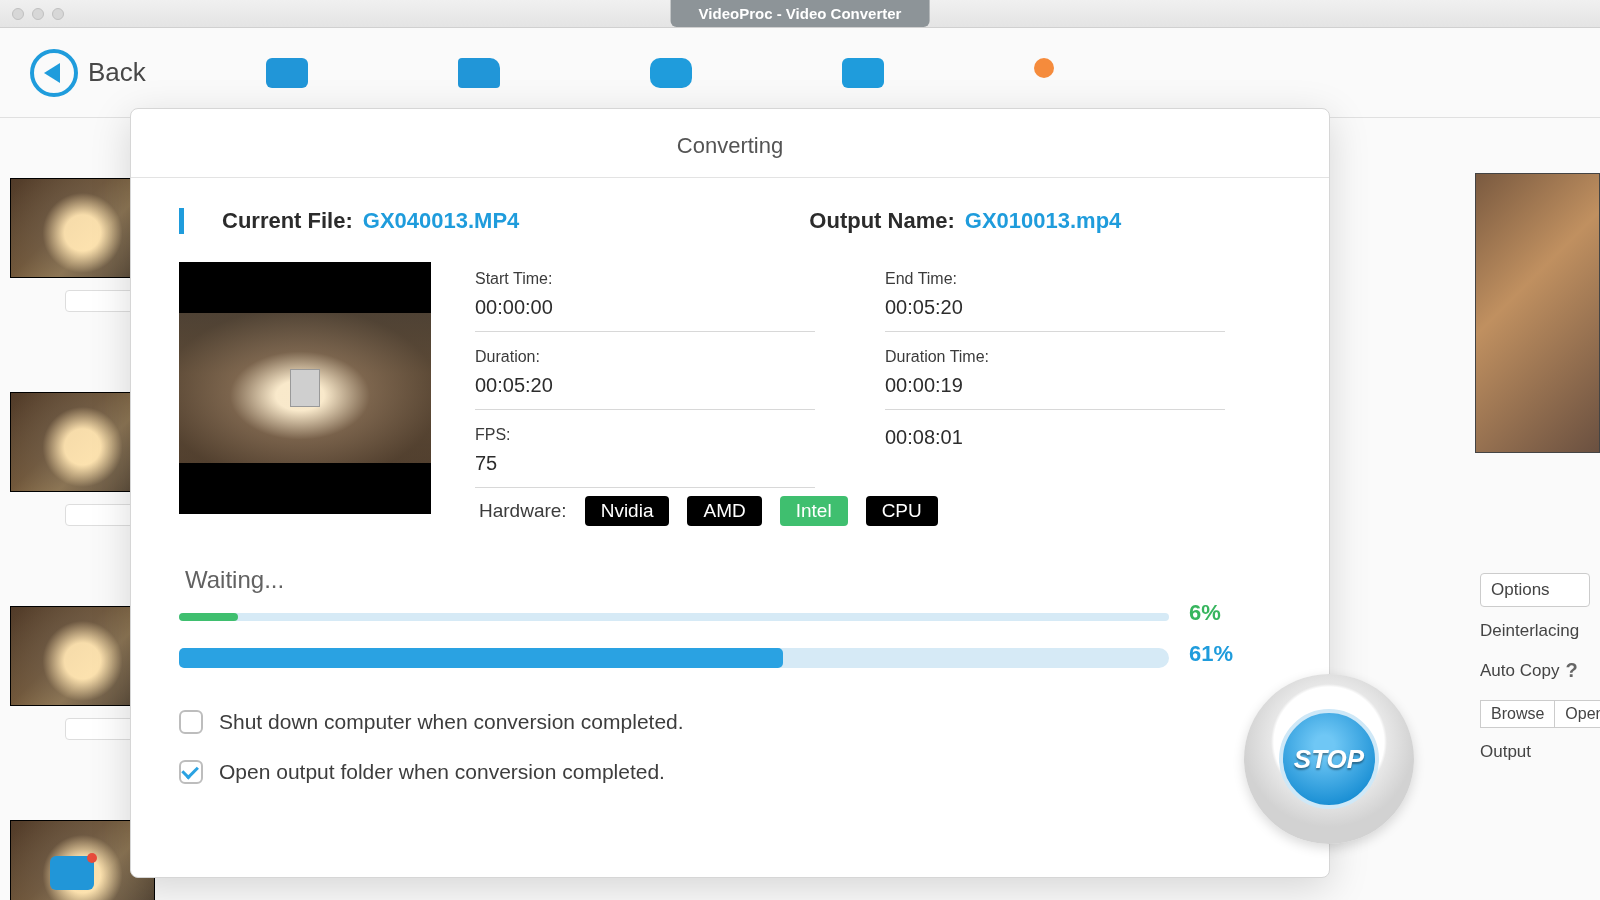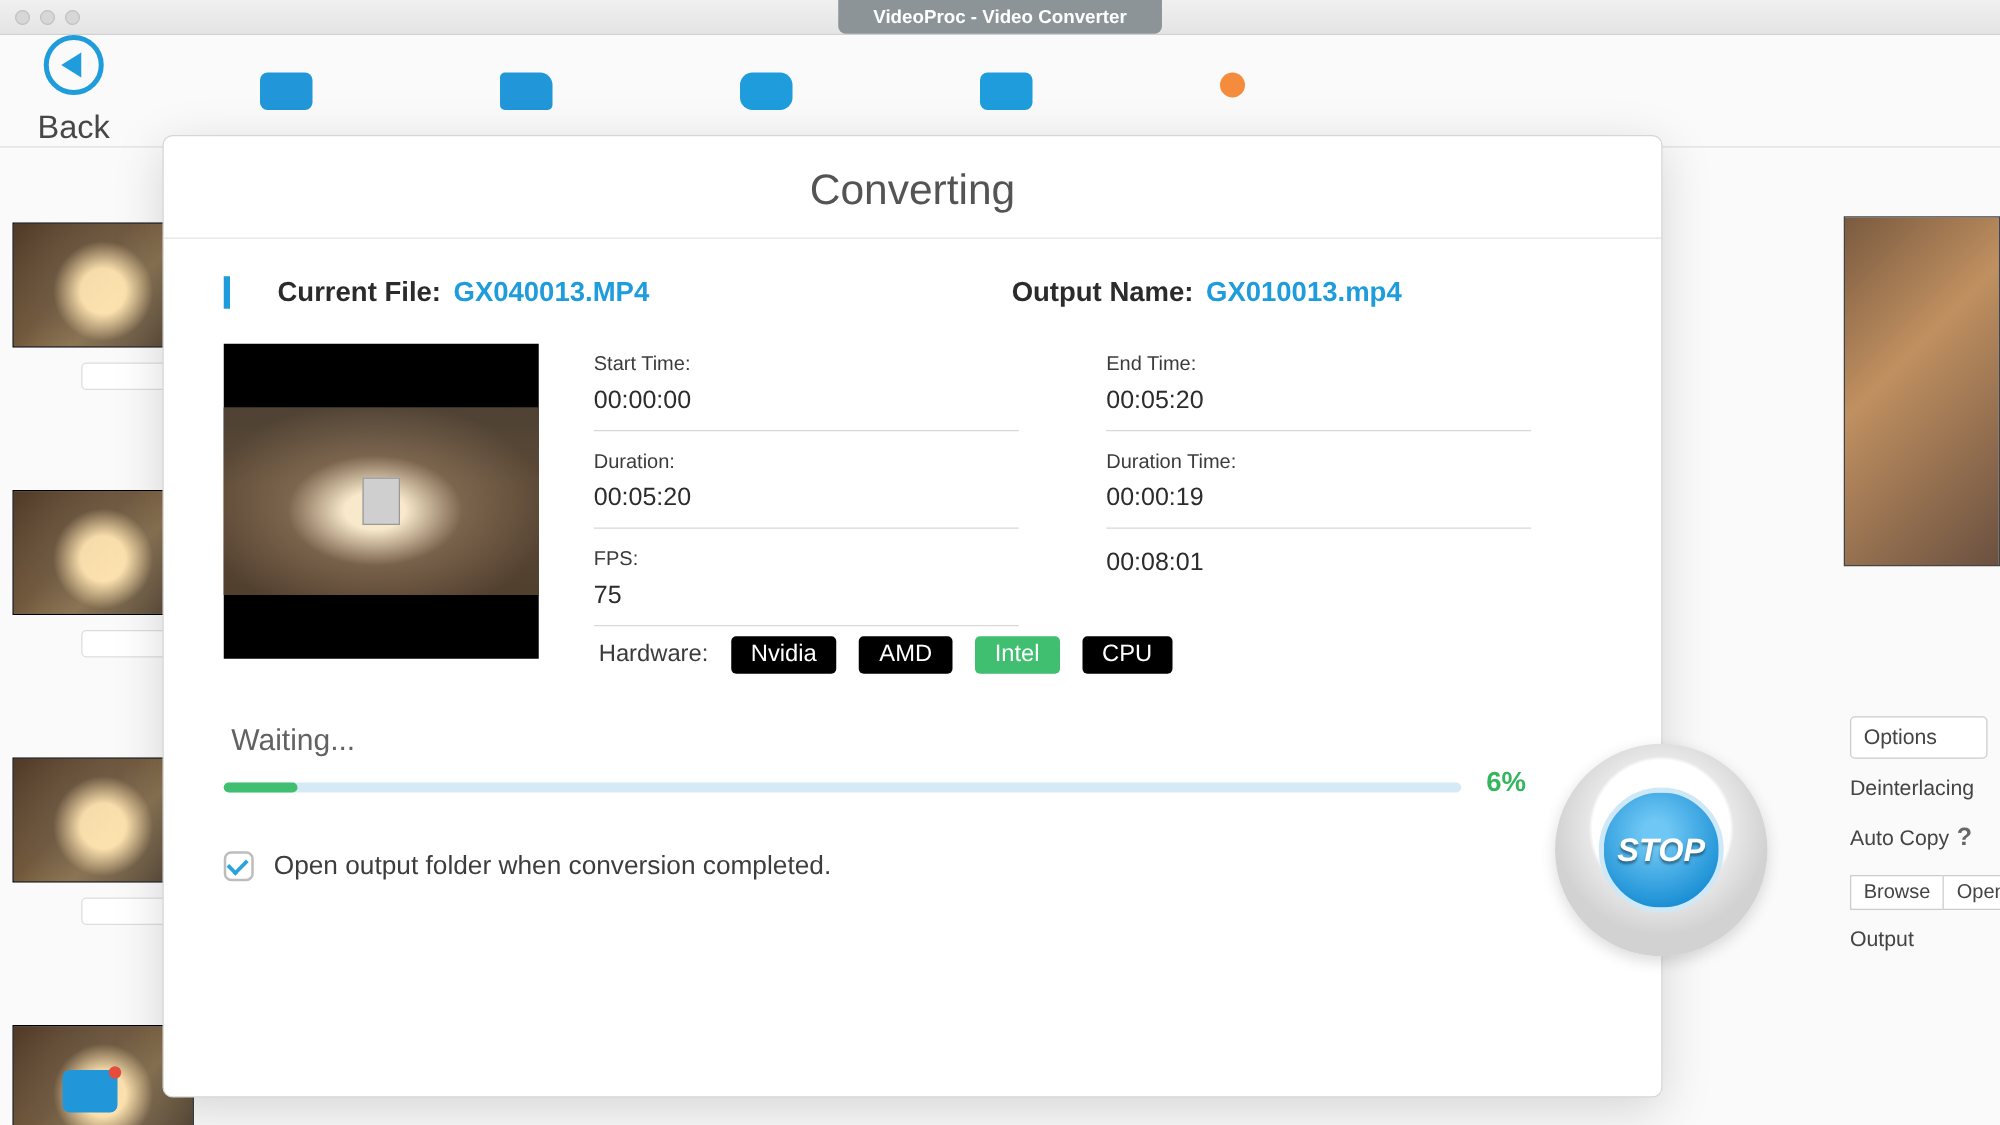"Back" .back-btn { flex-direction: column -> none }
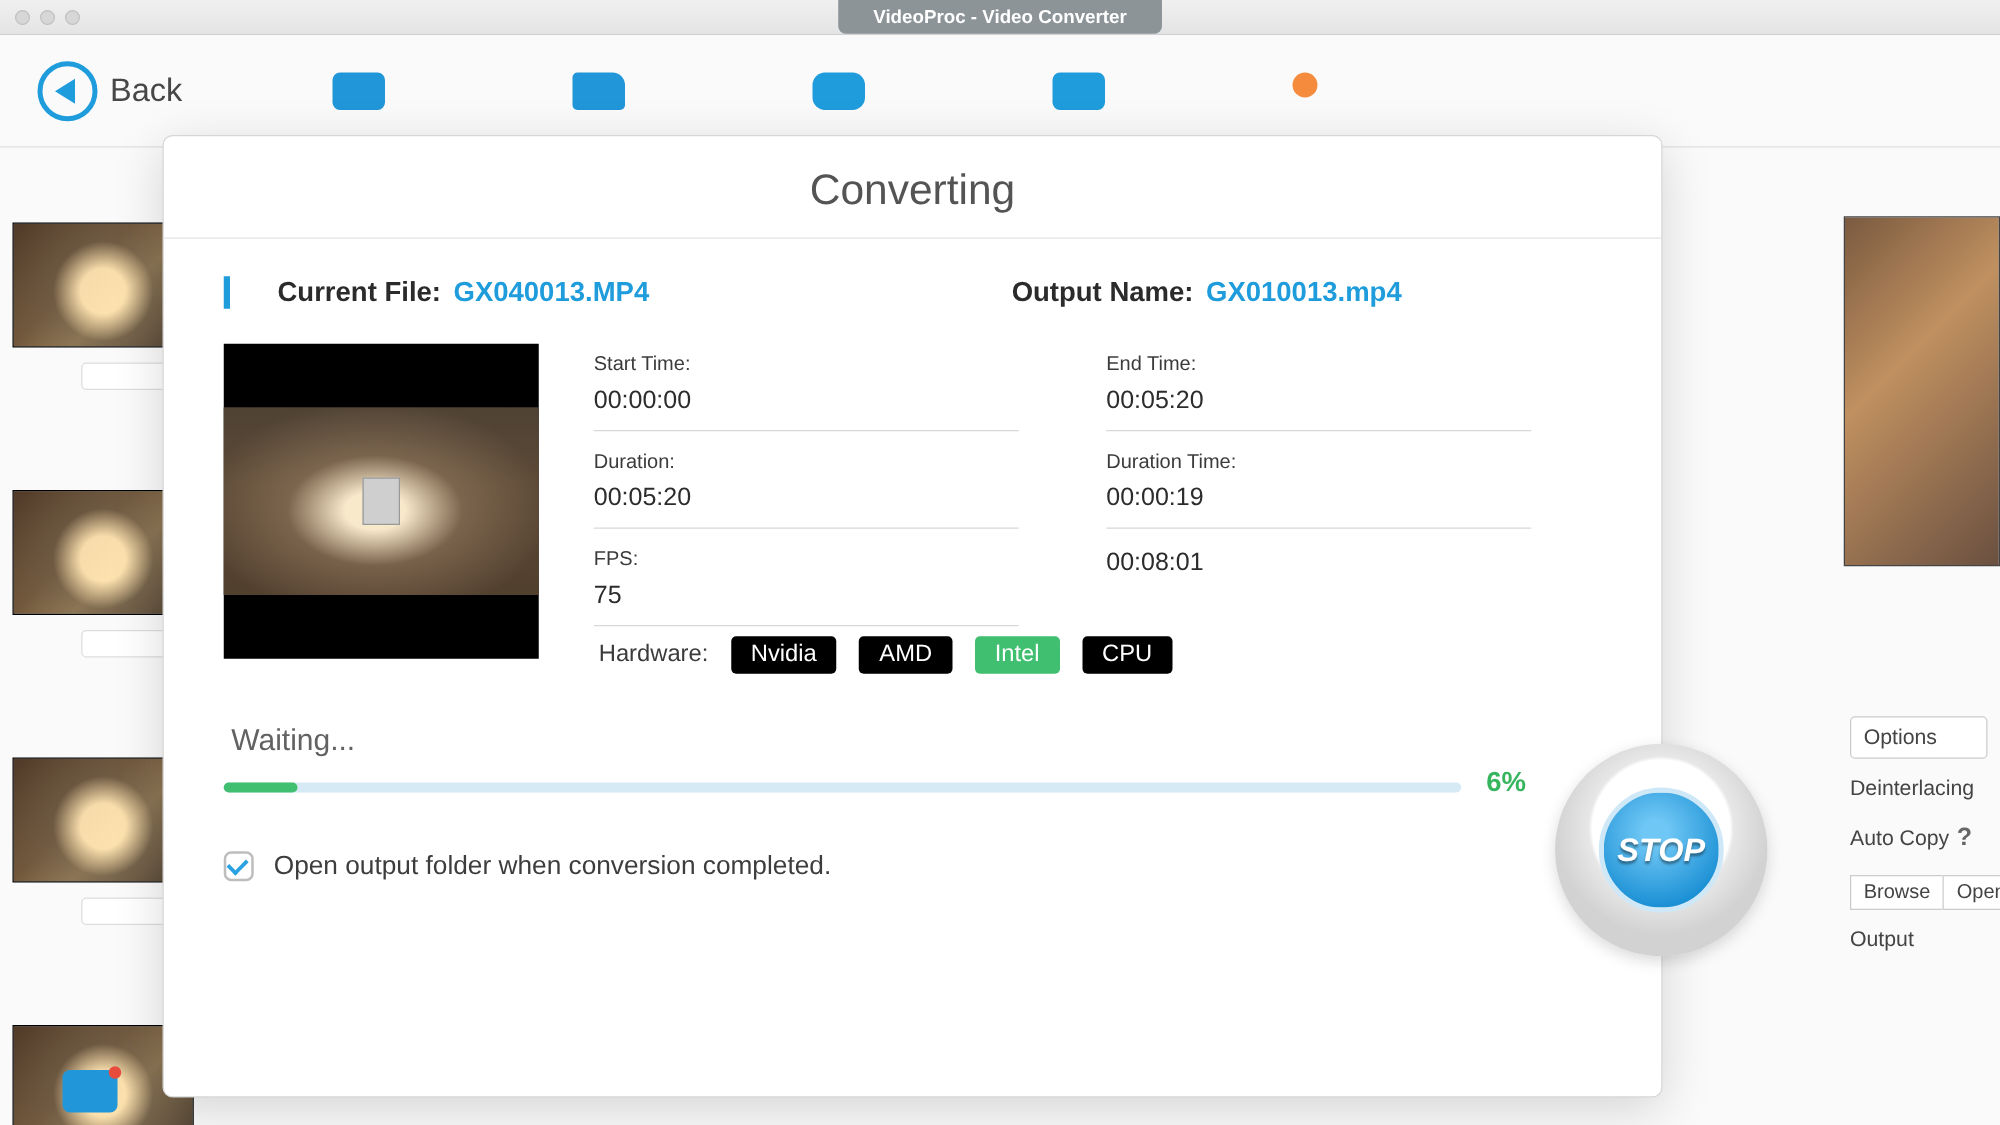"Converting" .dlg-title { font-size: 34px -> 22px }
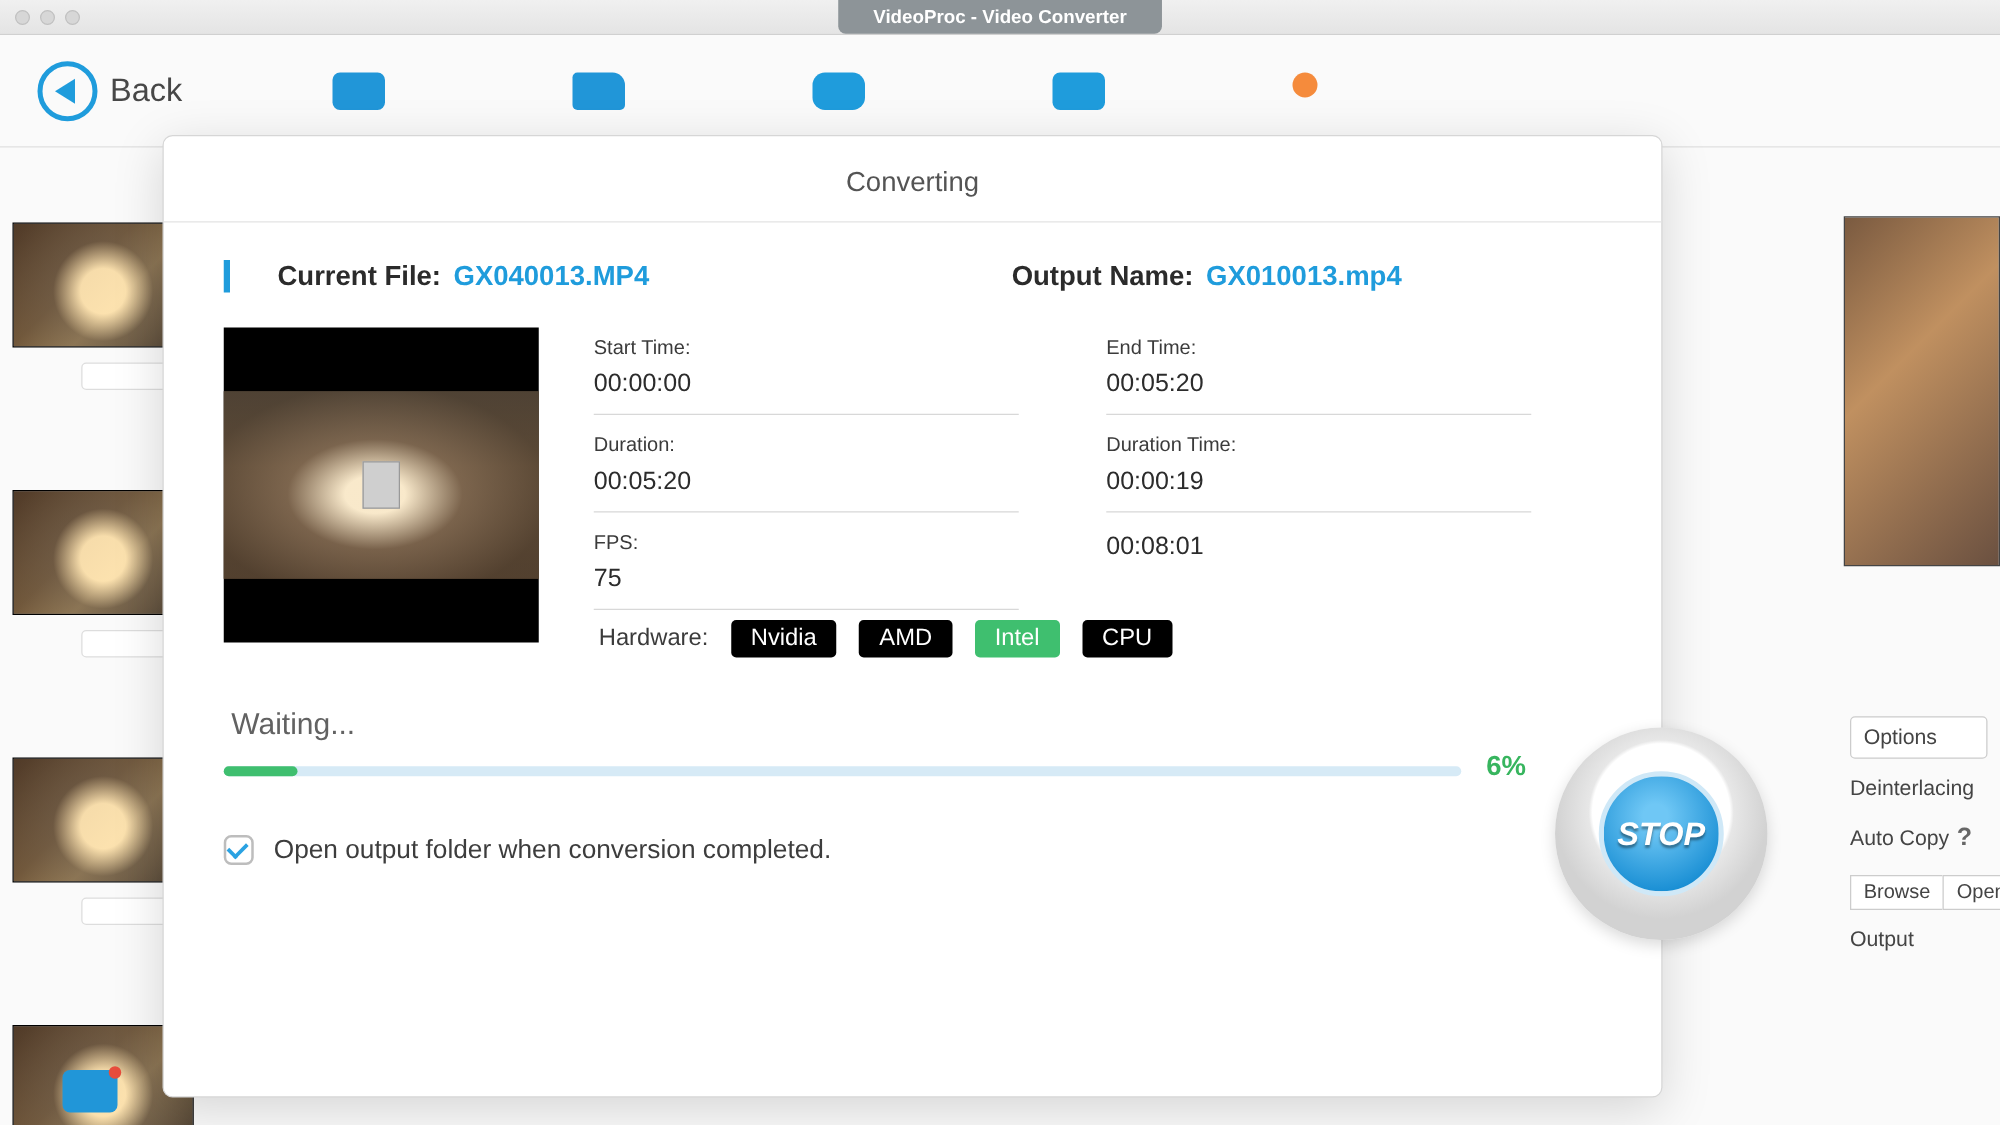"61%" div.pwrap { html: none -> <div> <div> <div></div> </div> <span>61%</span> </div> }
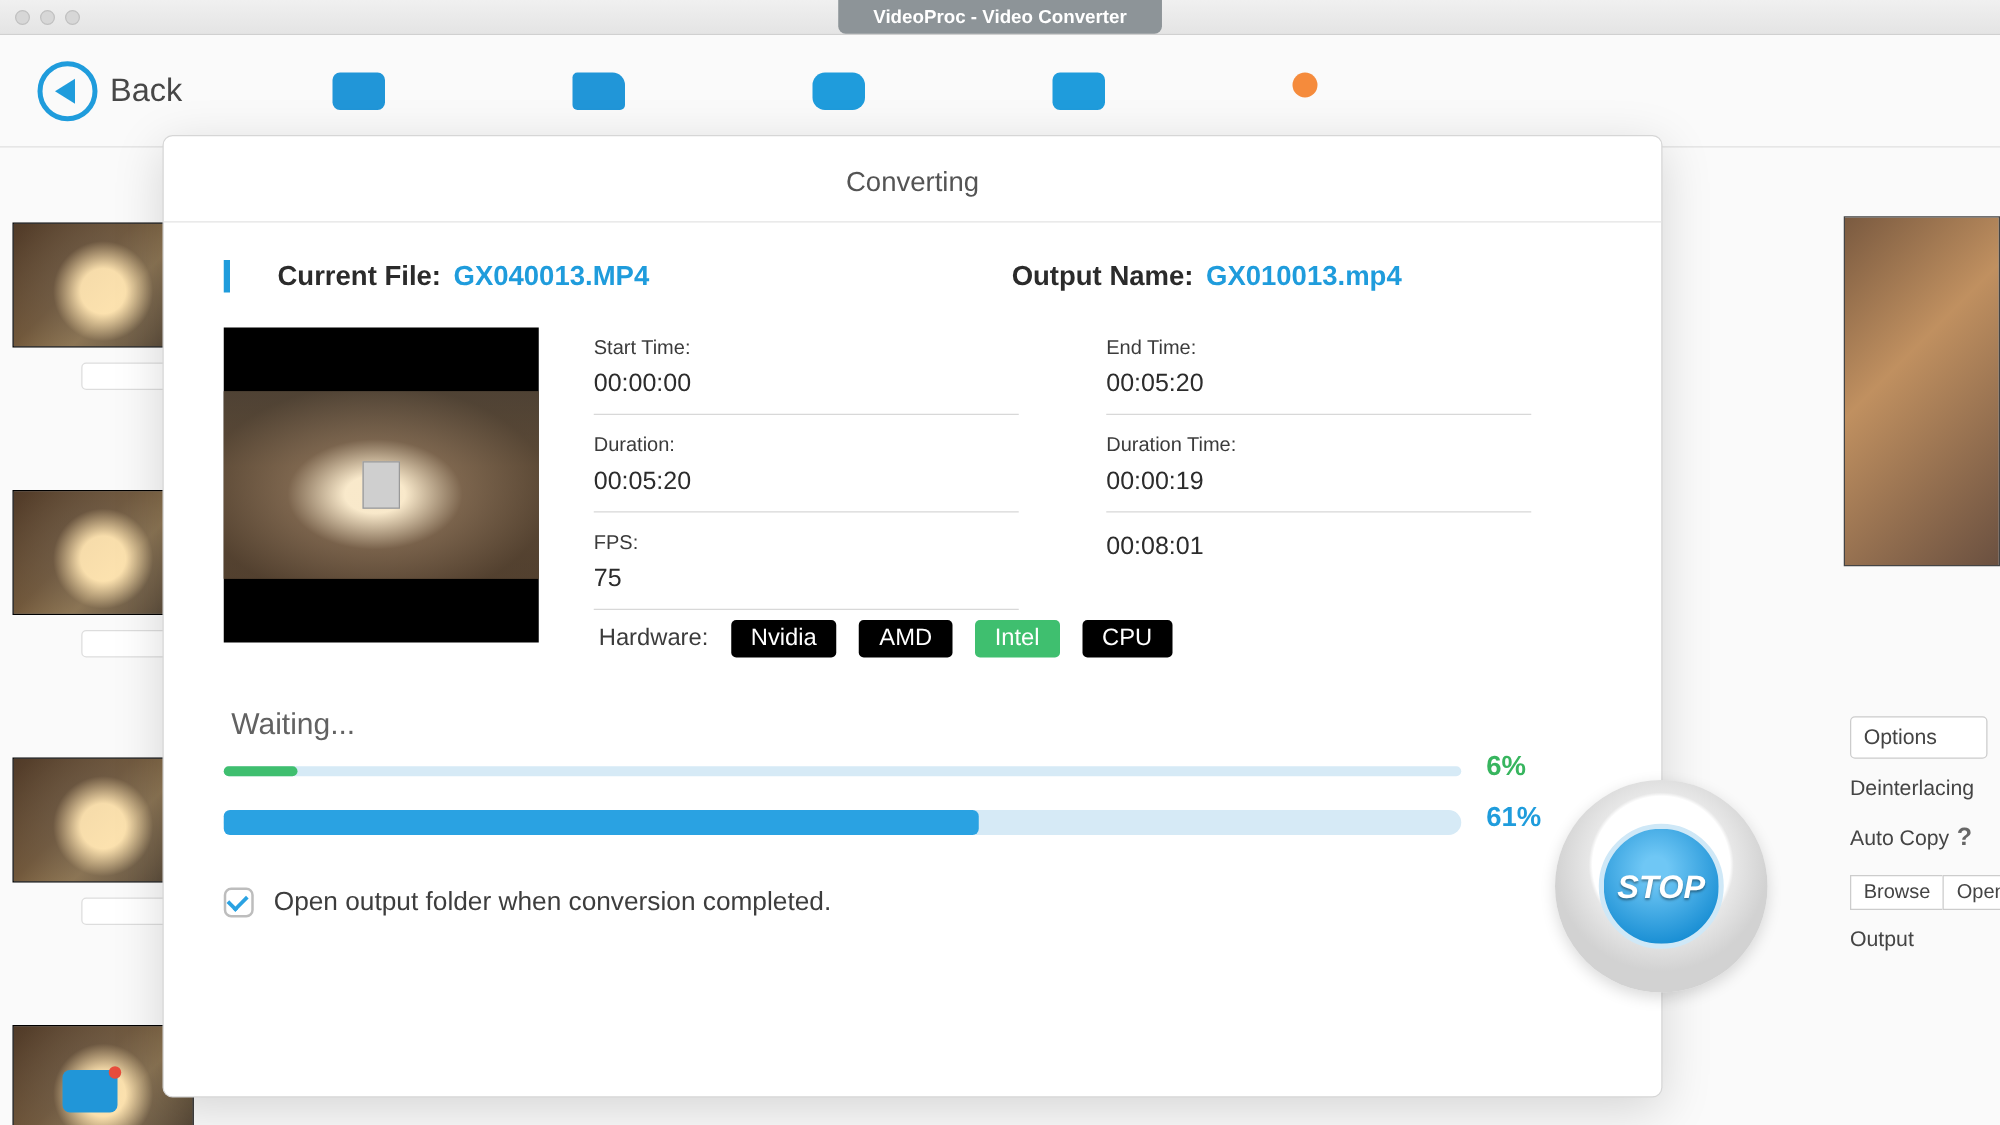"Shut down computer when conversion" div.chk { html: none -> <div> <div></div> <span>Shut down computer when conversion completed.</span> </div> }
